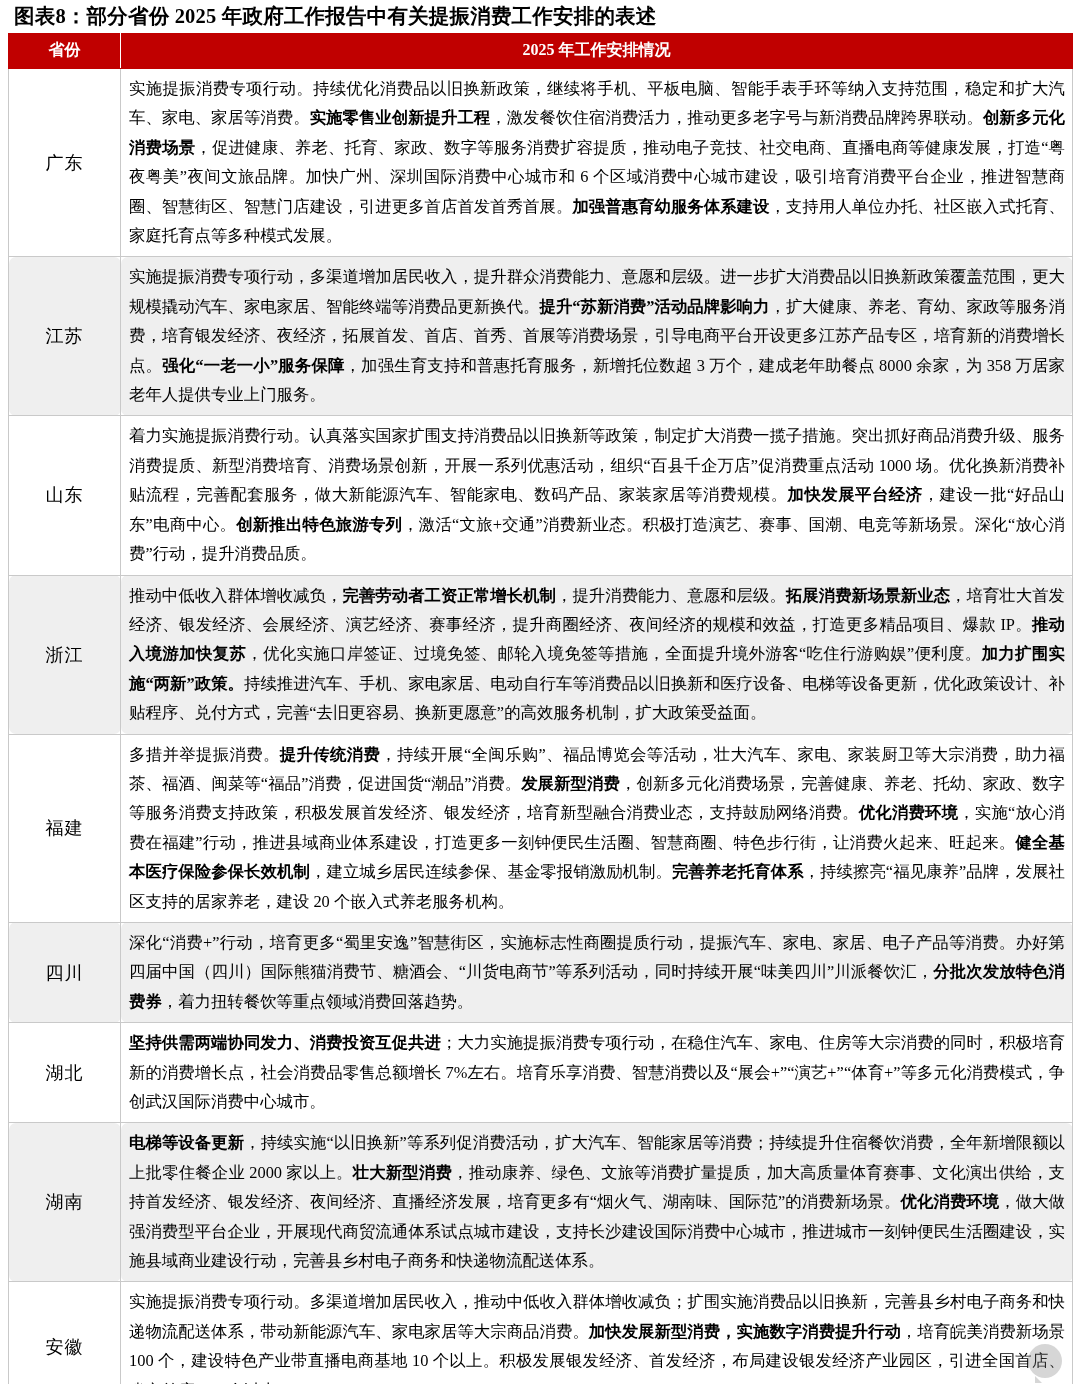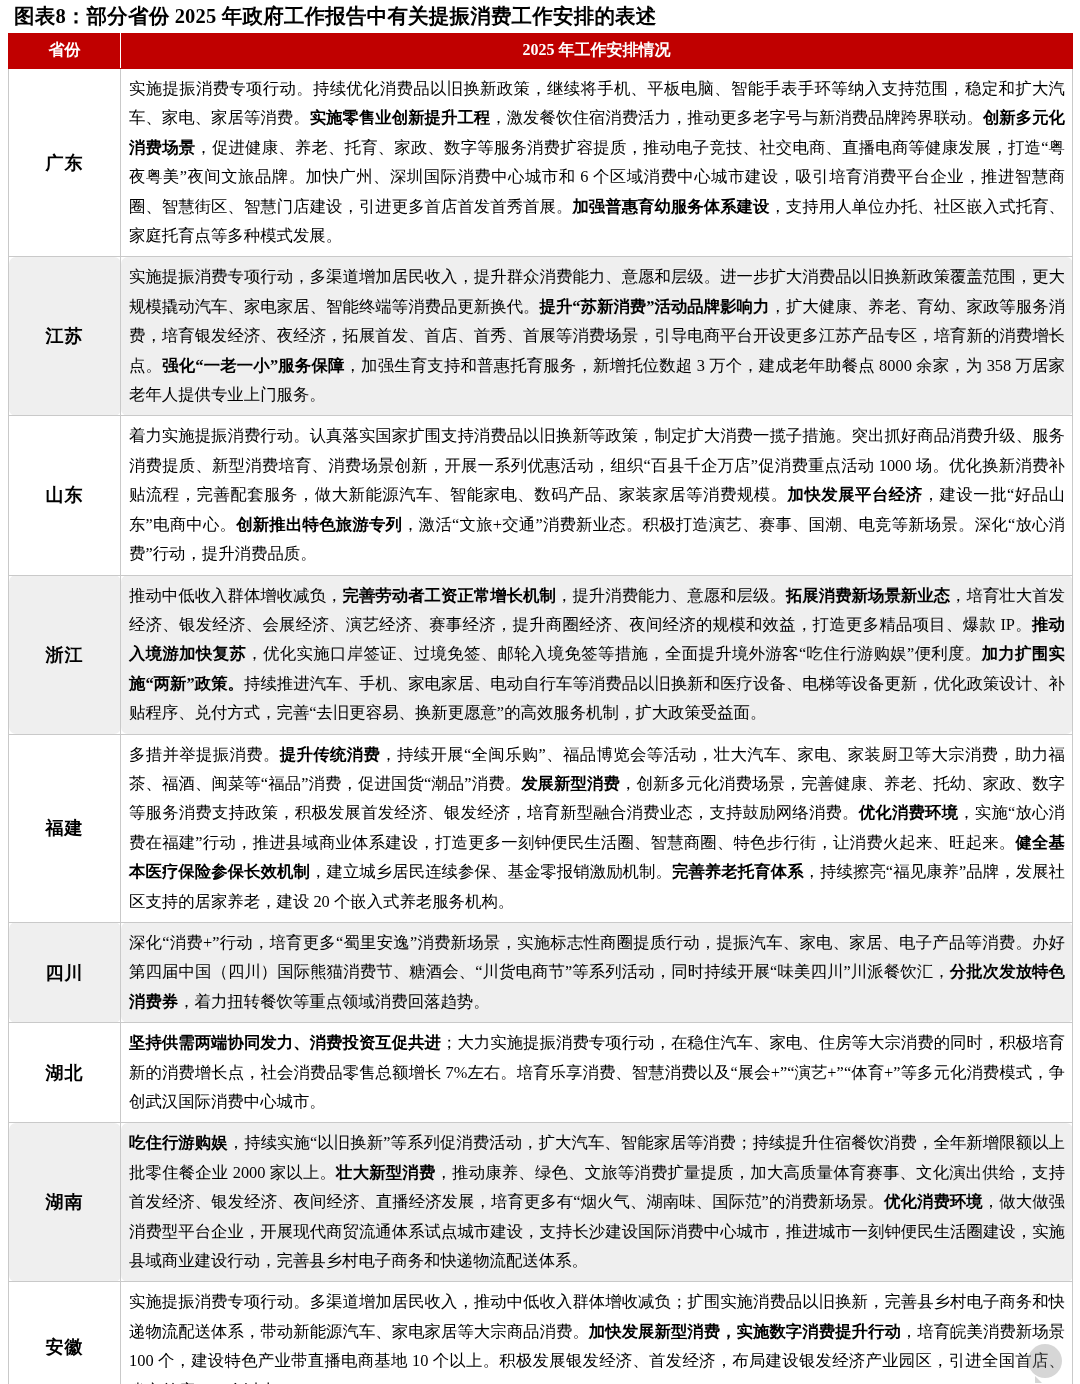"广东" tbody td.prov { font-weight: bold -> normal }
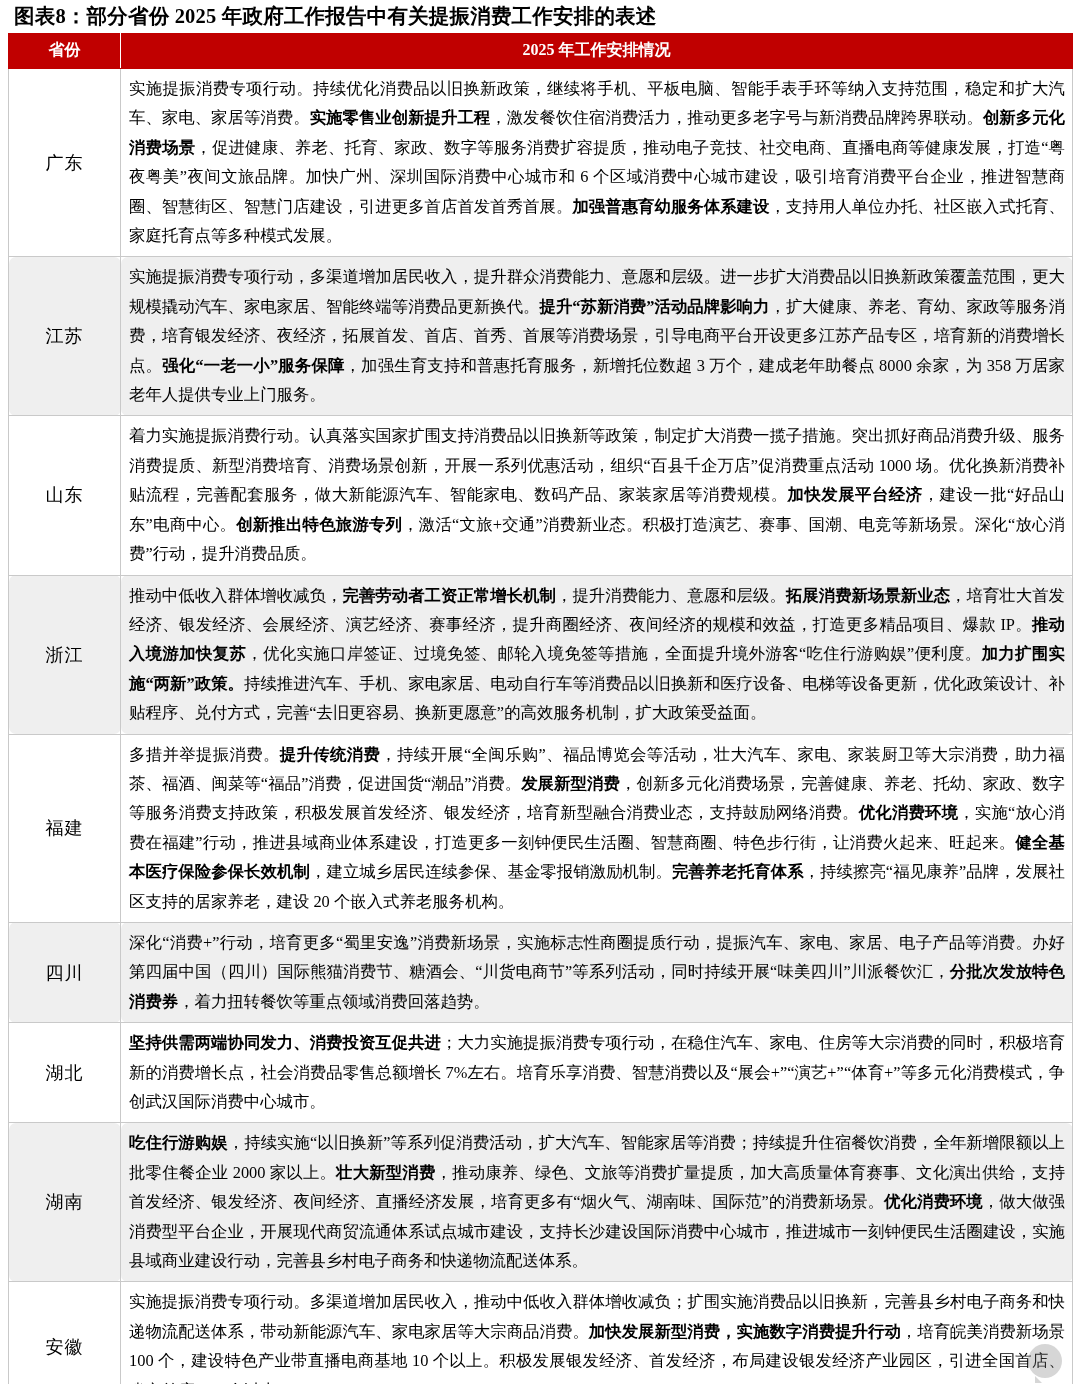"深化“消费+”行动，培育更多“蜀里安逸”消费新场景，实施标志性商圈提质行动，提振" span { text: 消费新场景 -> 智慧街区 }
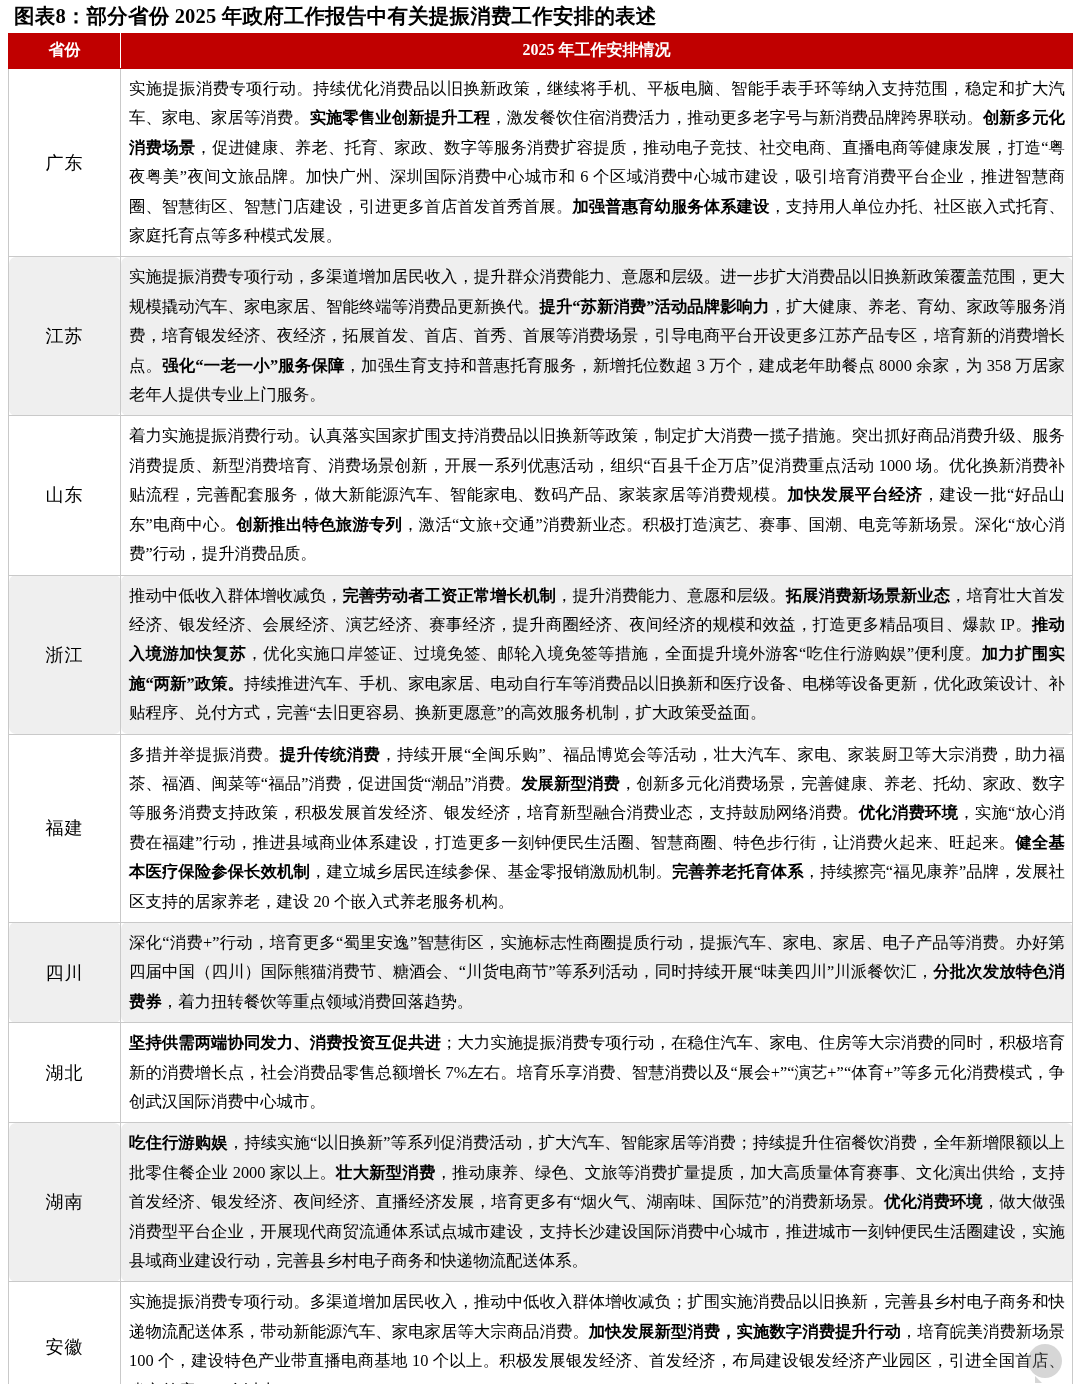"吃住行游购娱" b { text: 吃住行游购娱 -> 电梯等设备更新 }
